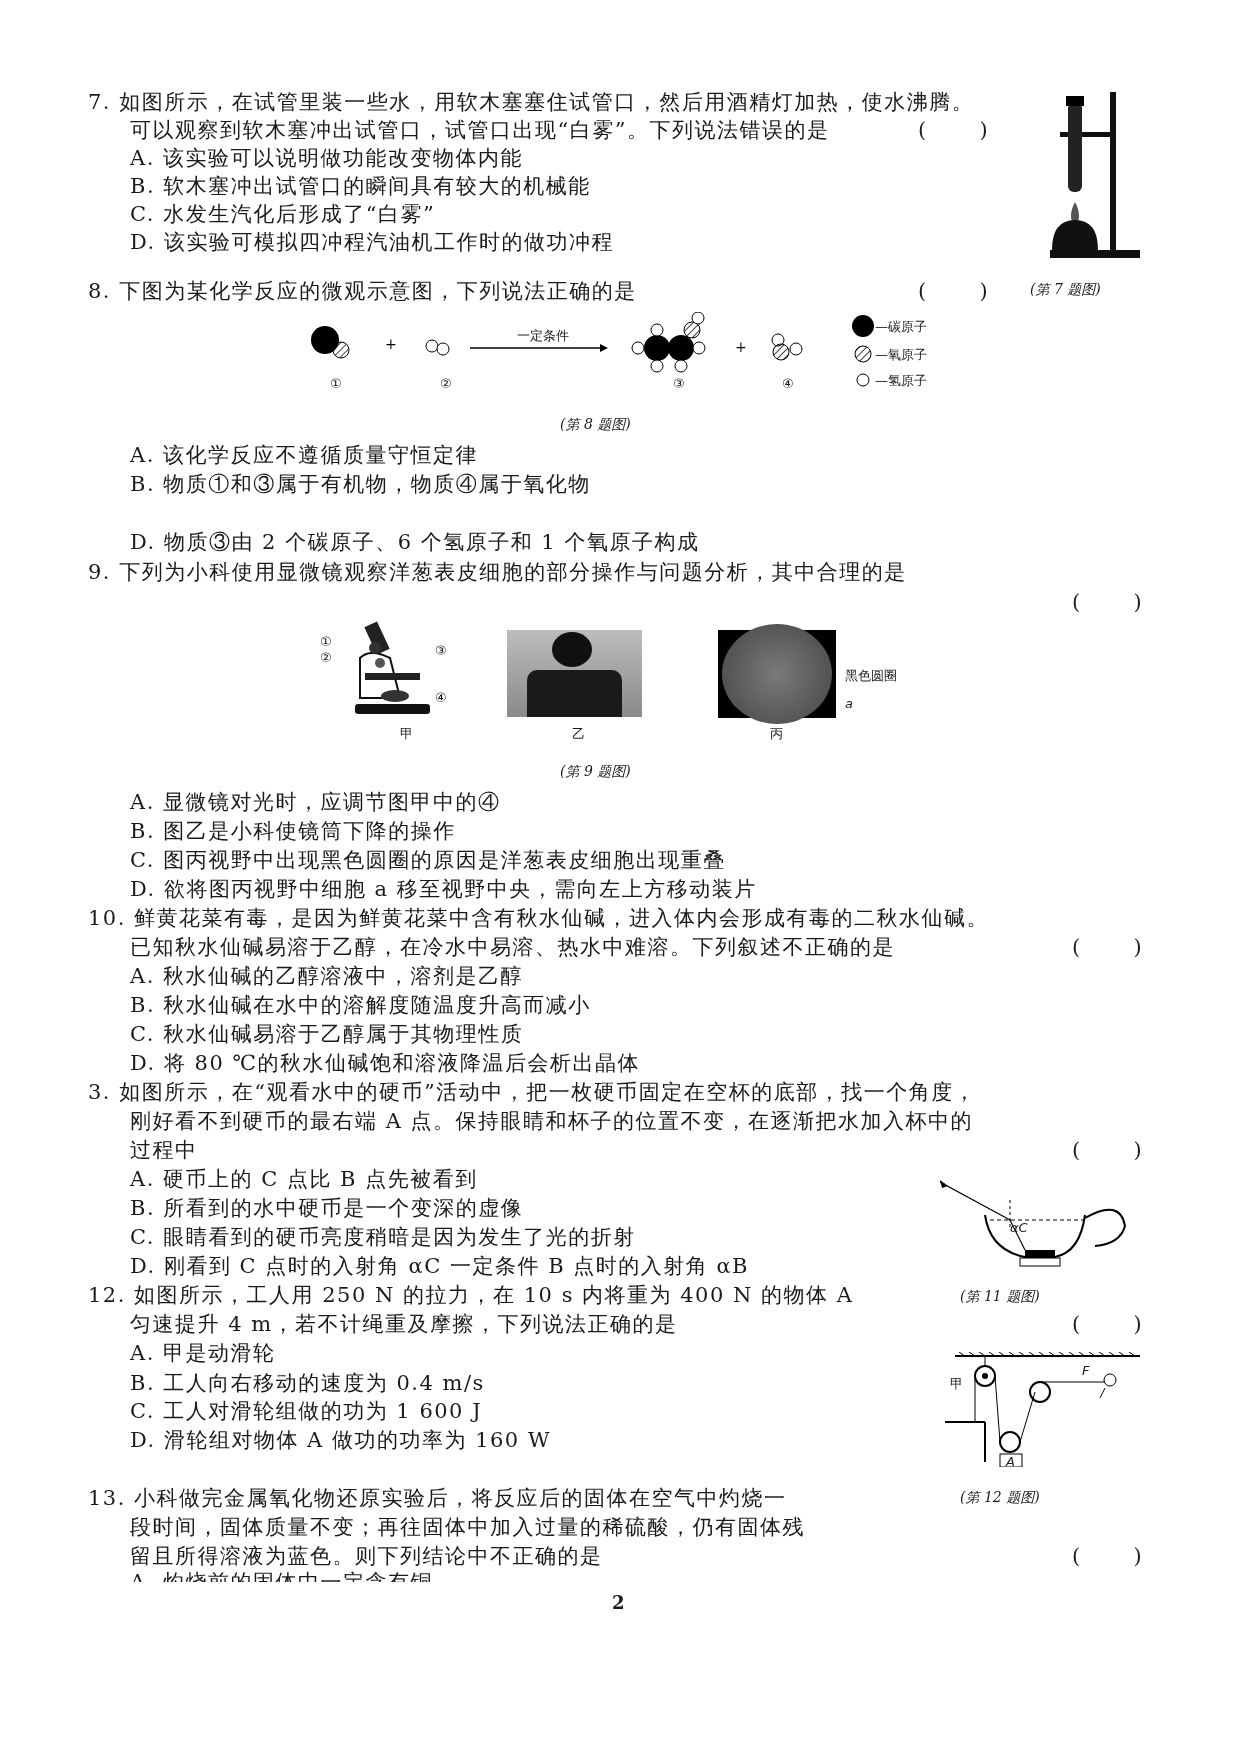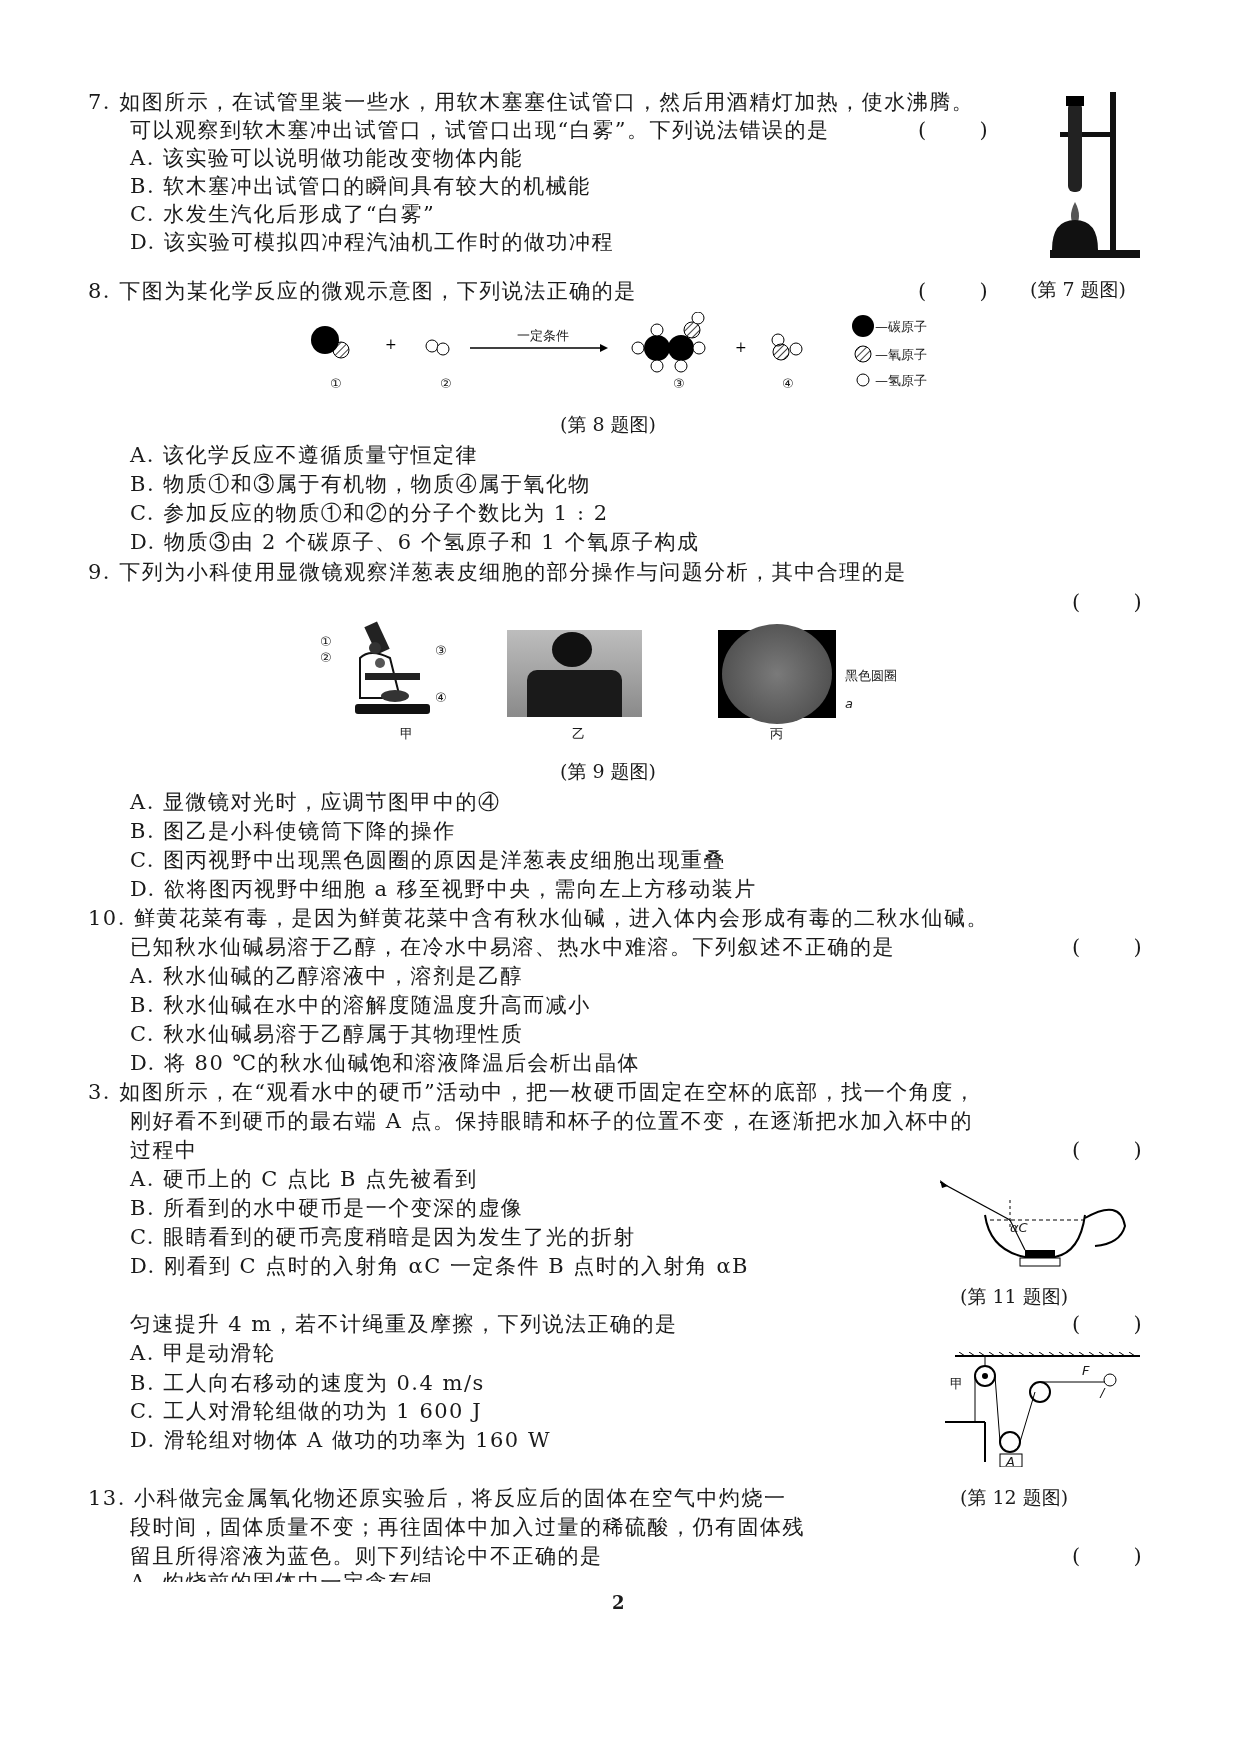"(第 7 题图)" .caption { font-size: 19px -> 14px; font-style: none -> italic }
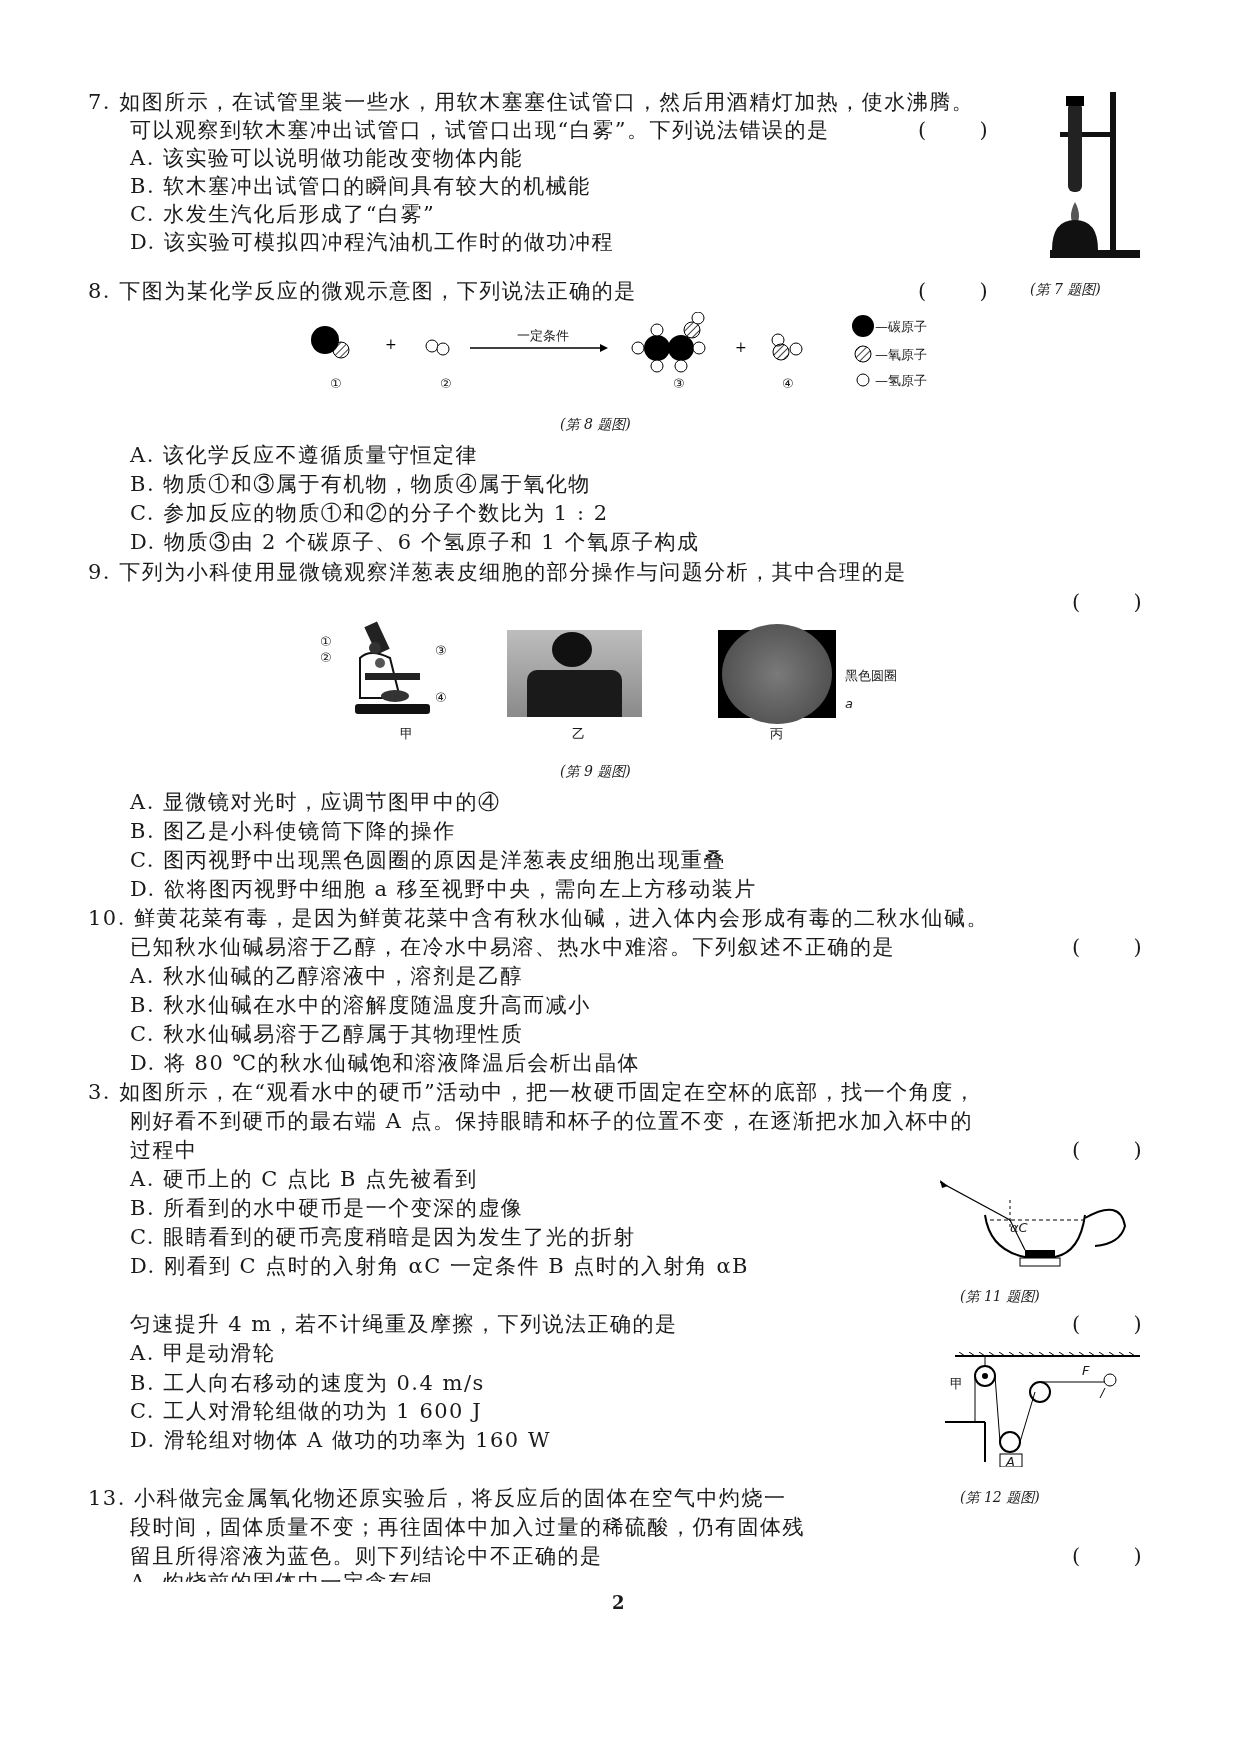"C. 参加反应的物质①和②的分子个数比为 1 : 2" div.line { html: <div>C. 参加反应的物质①和②的分子个数比为 1 : 2</div> -> none }
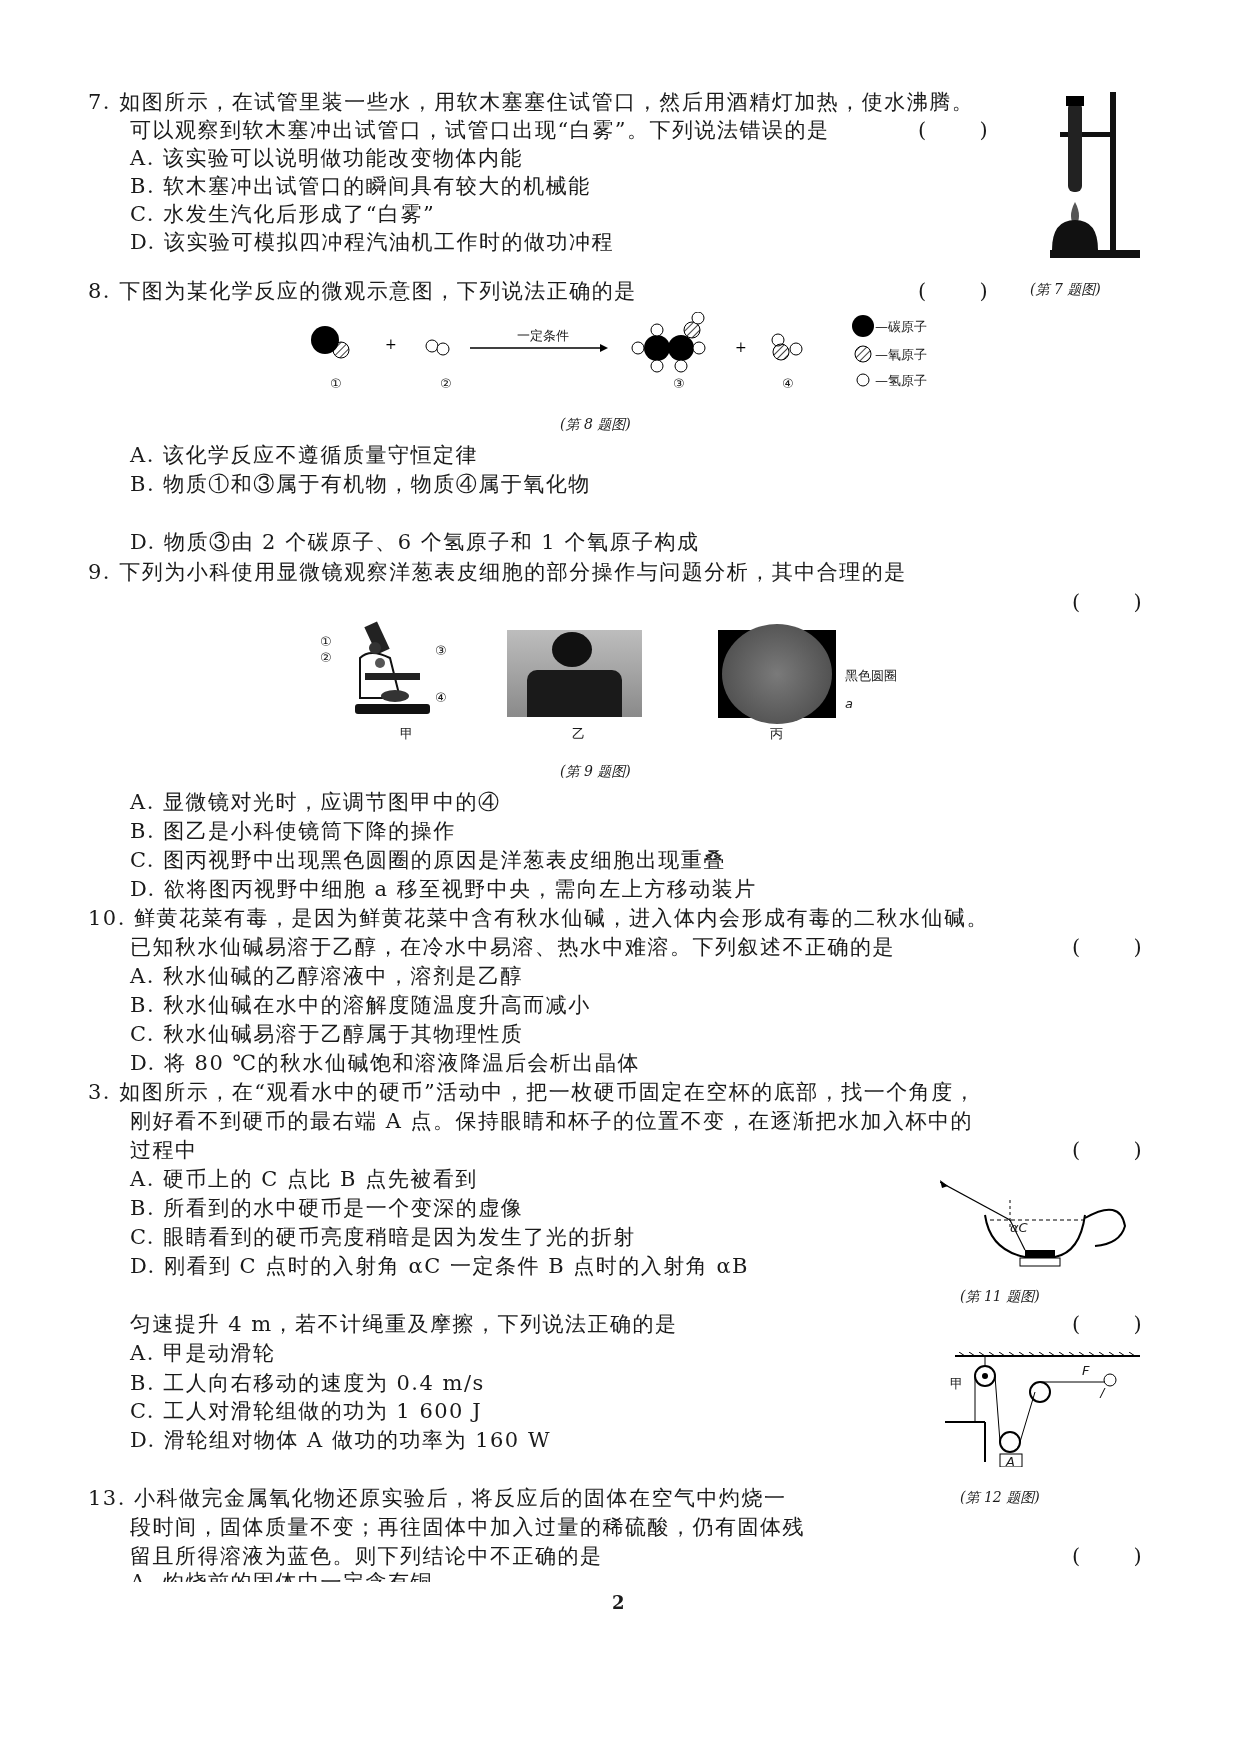"12. 如图所示，工人用 250 N 的拉力，在" div.line { html: none -> <div>12. 如图所示，工人用 250 N 的拉力，在 10 s 内将重为 400 N 的物体 A</div> }
